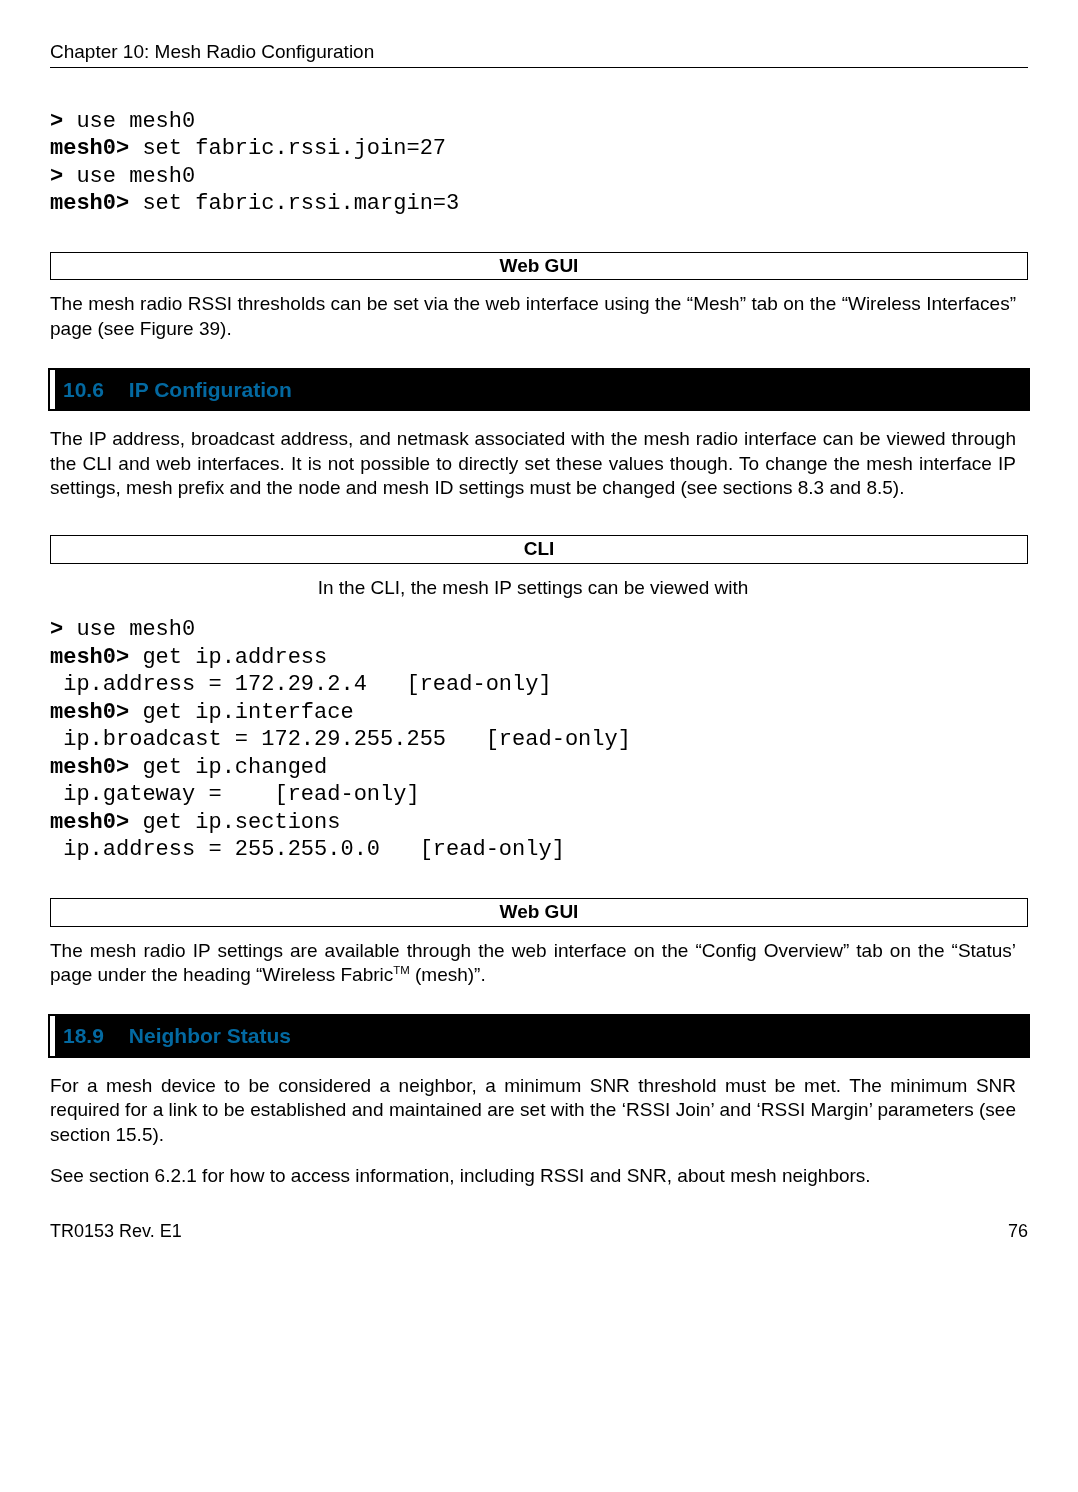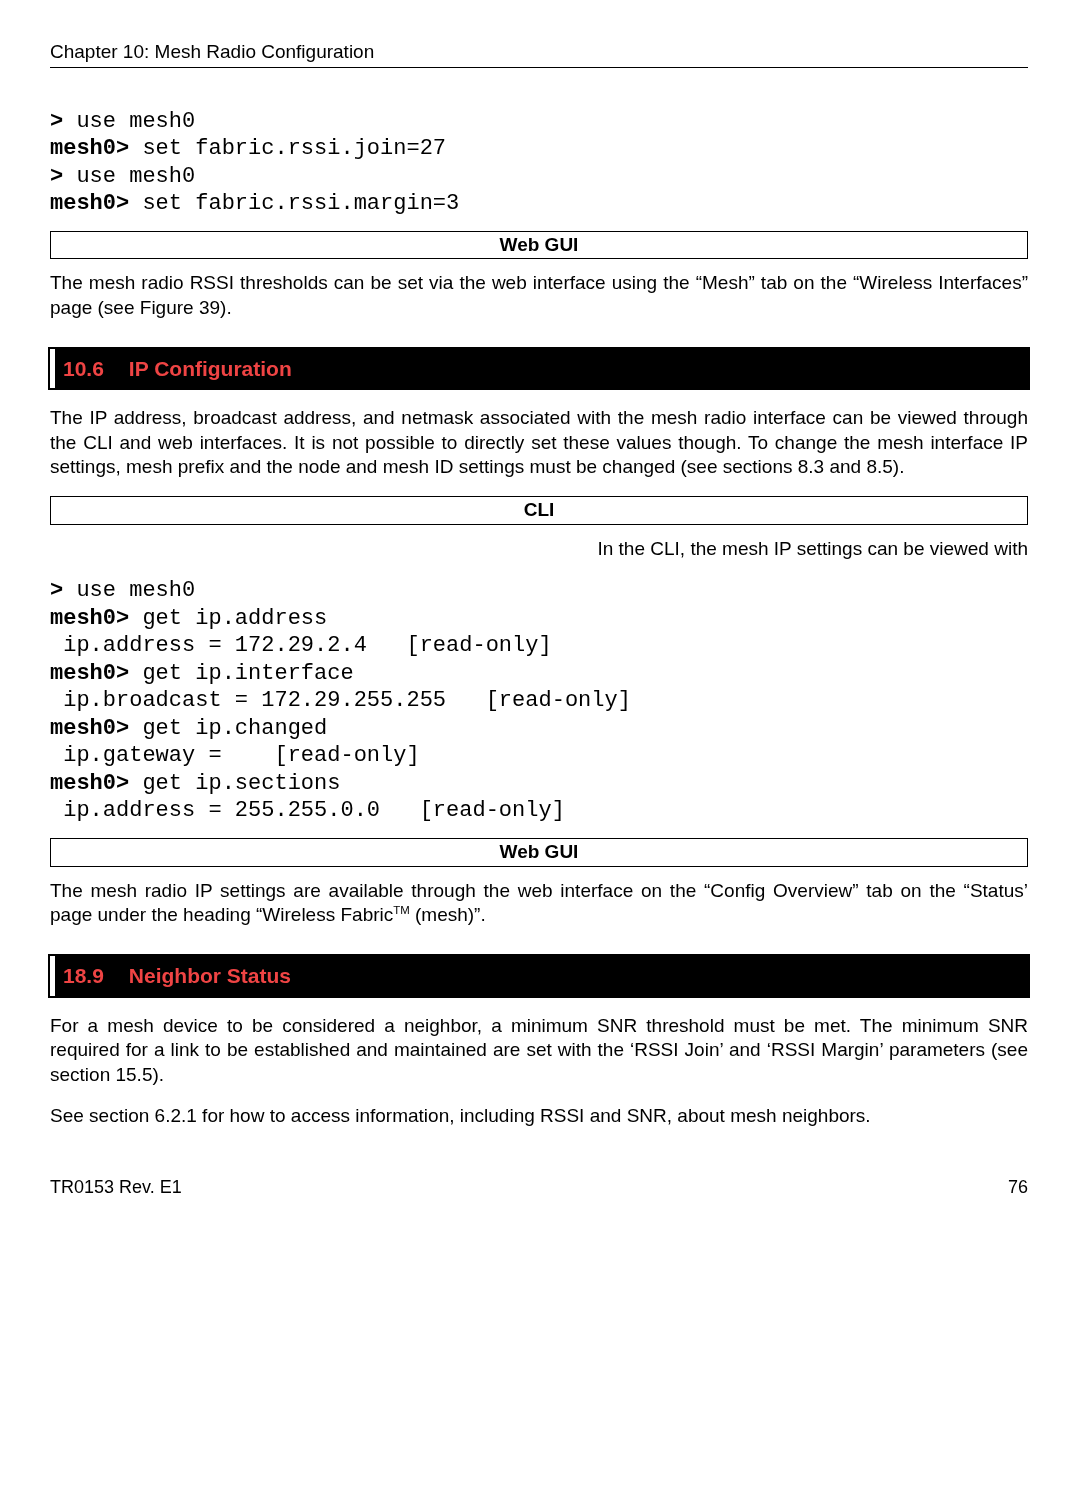"Web GUI" .box-header { margin: 13px 0 12px 0 -> 34px 0 12px 0 }
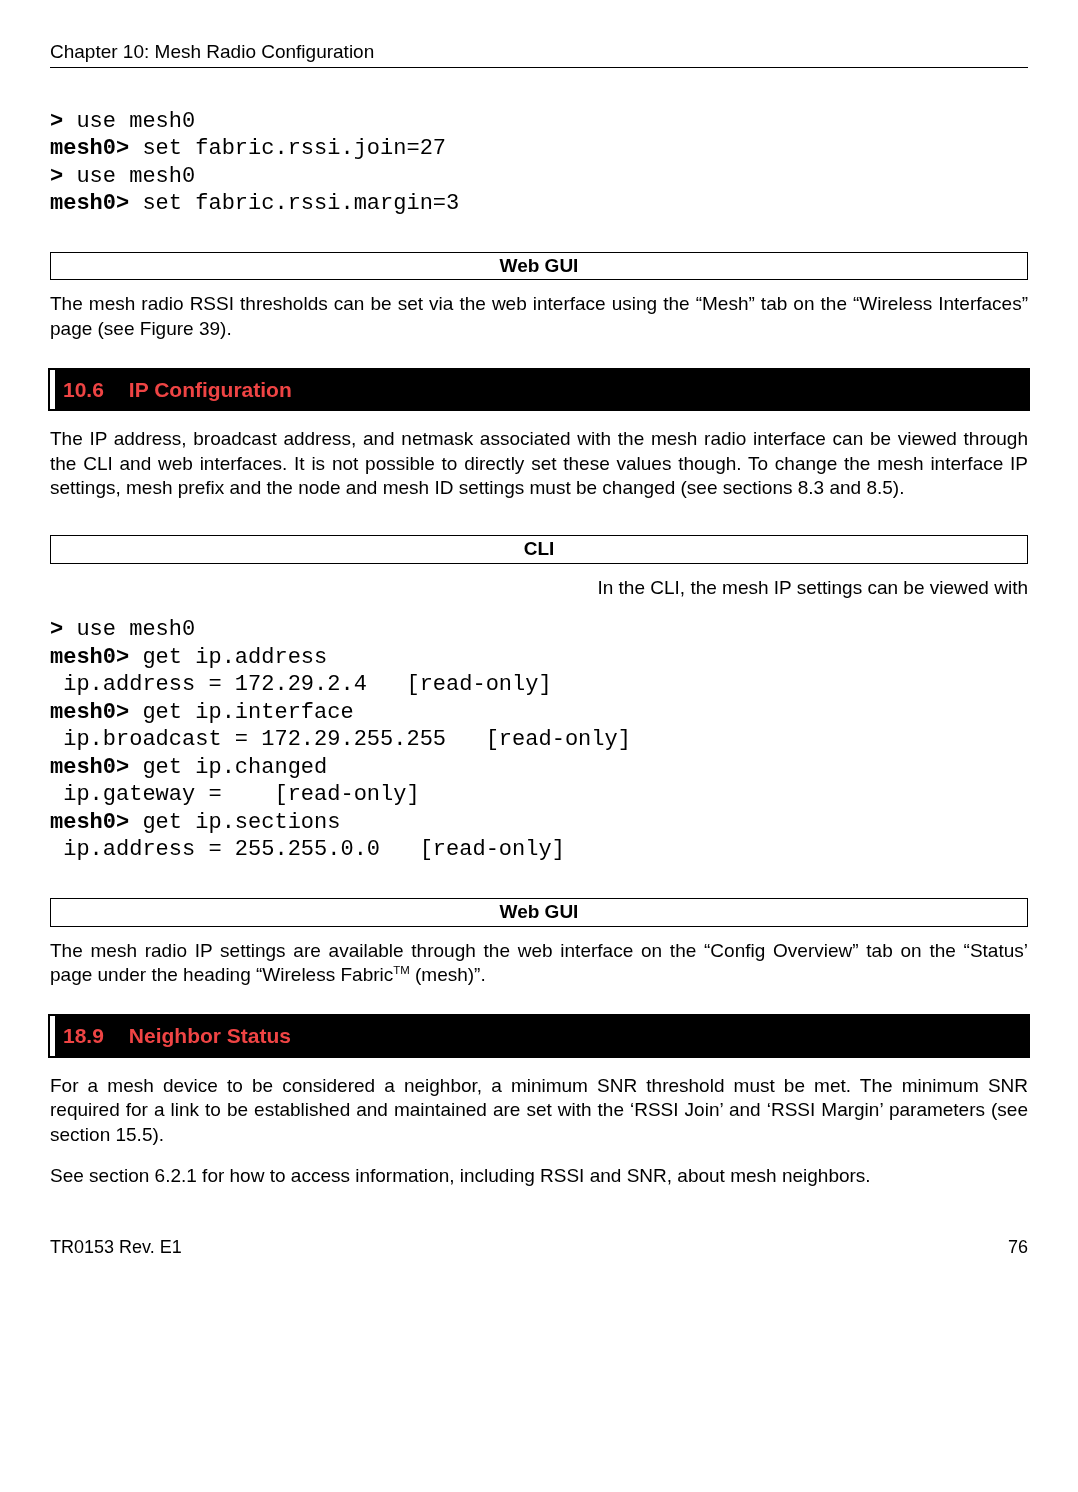"The mesh radio RSSI thresholds" .body-text { margin: 10px 0 16px 0 -> 10px 12px 16px 0 }
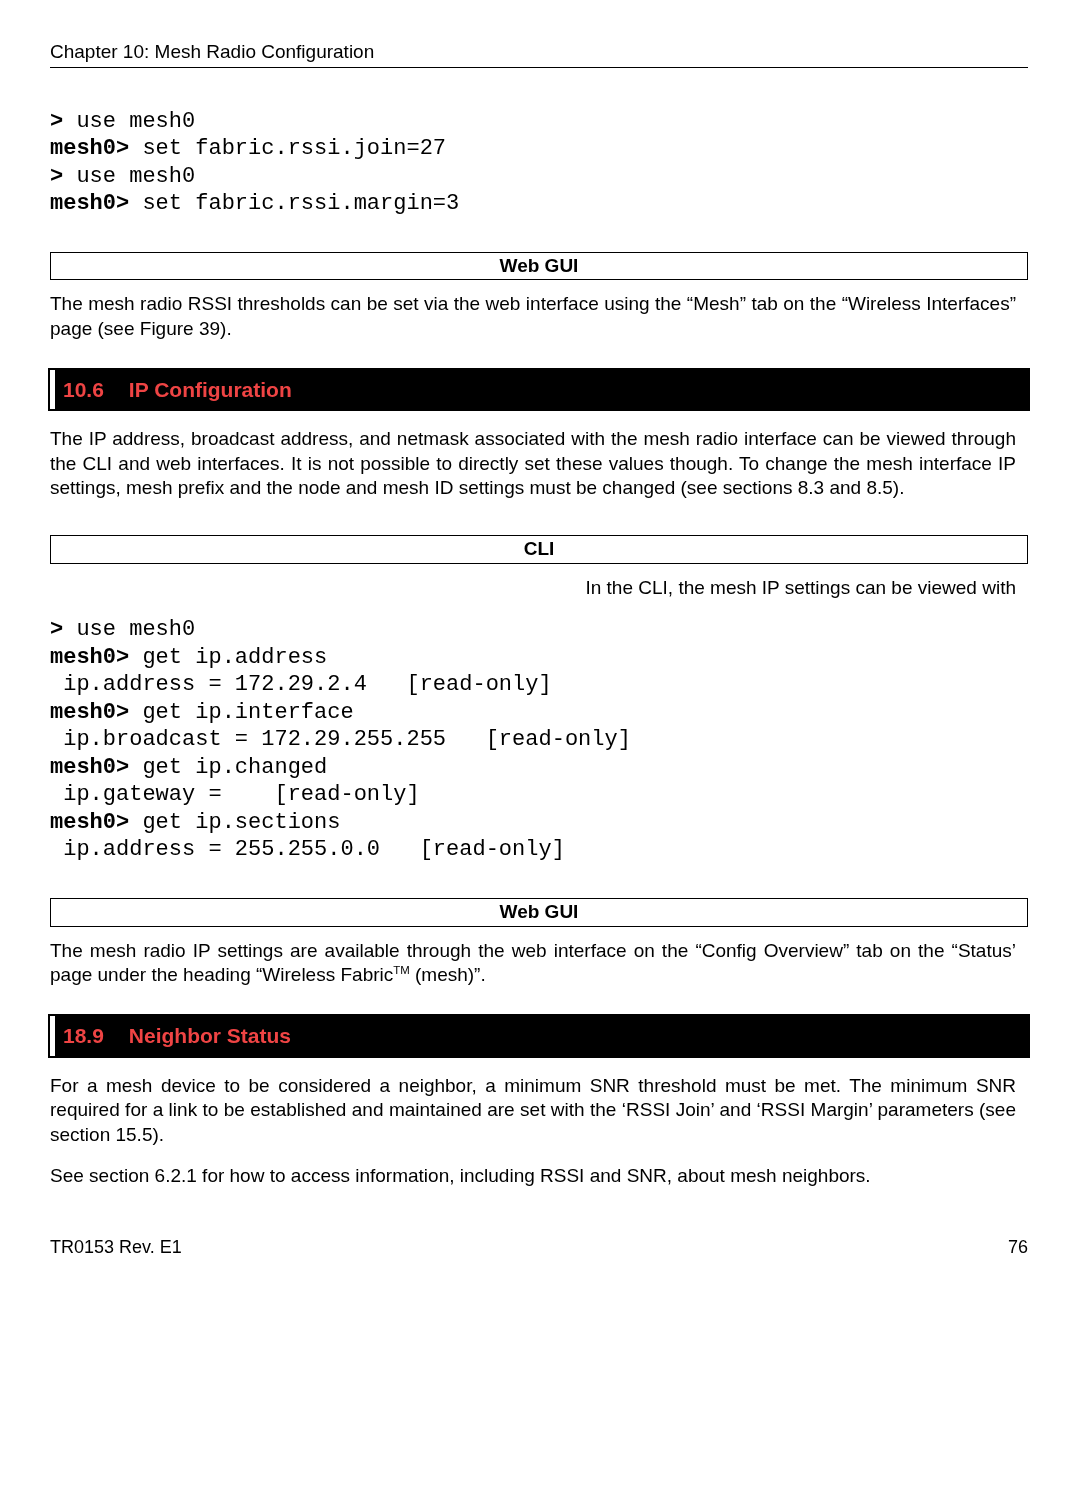"10.6 IP Configuration" .section-bar { color: #ef4444 -> #0369a1 }
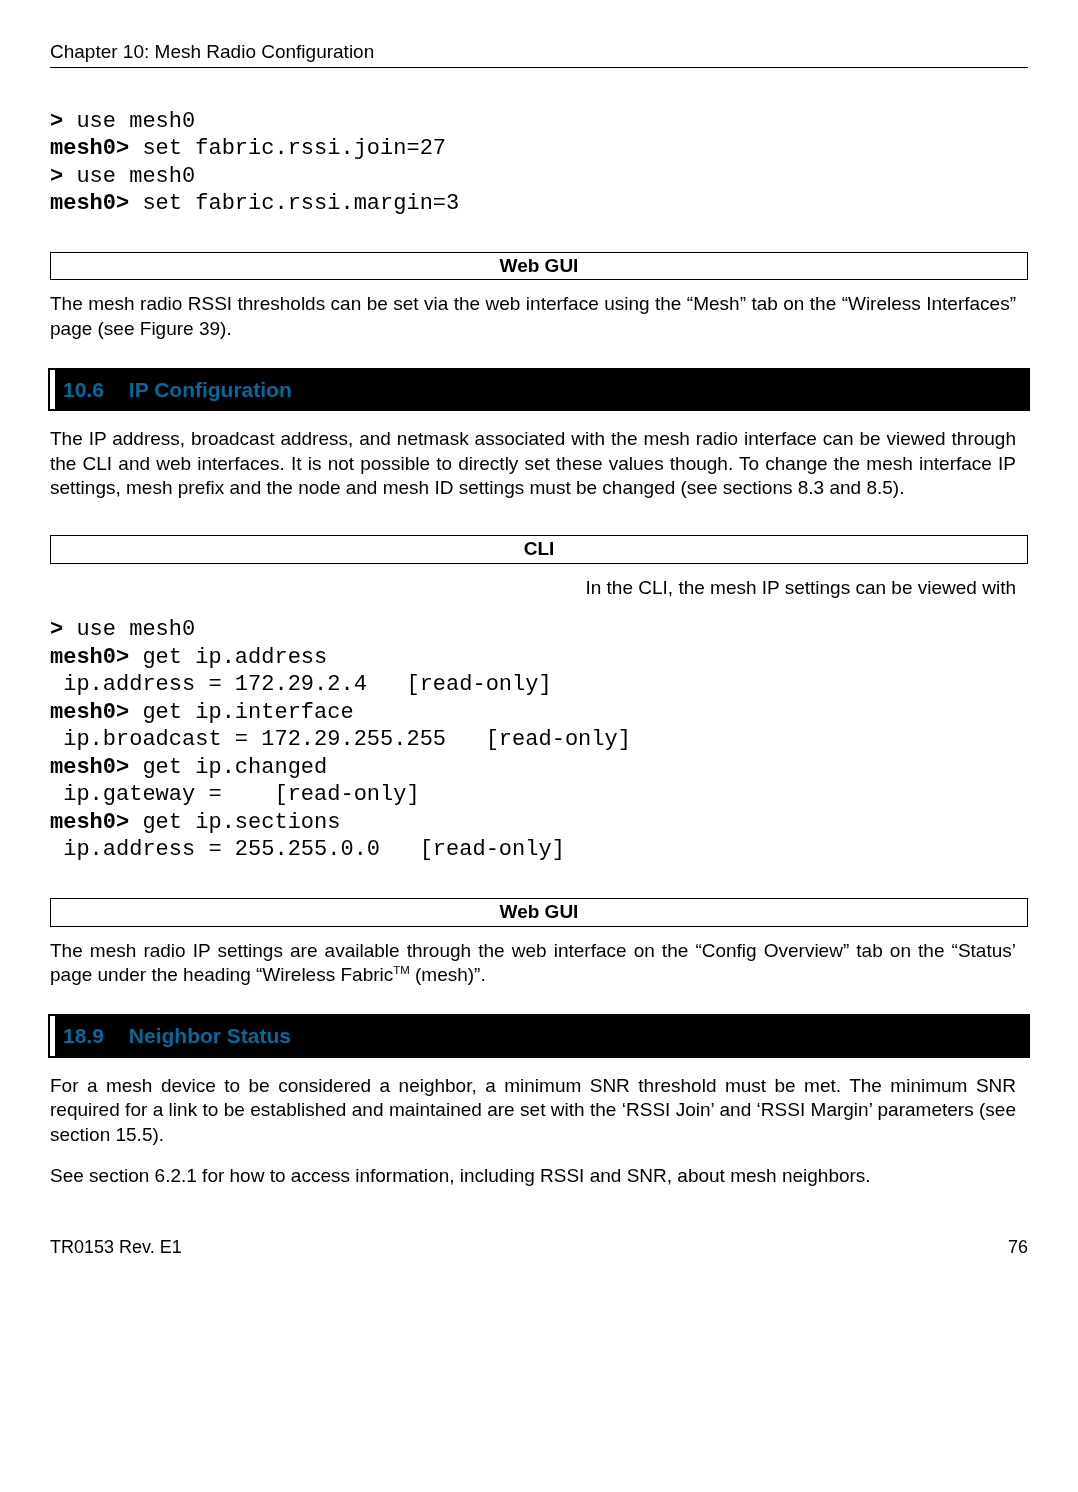"In the CLI, the mesh" div.body-text { text-align: right -> center }
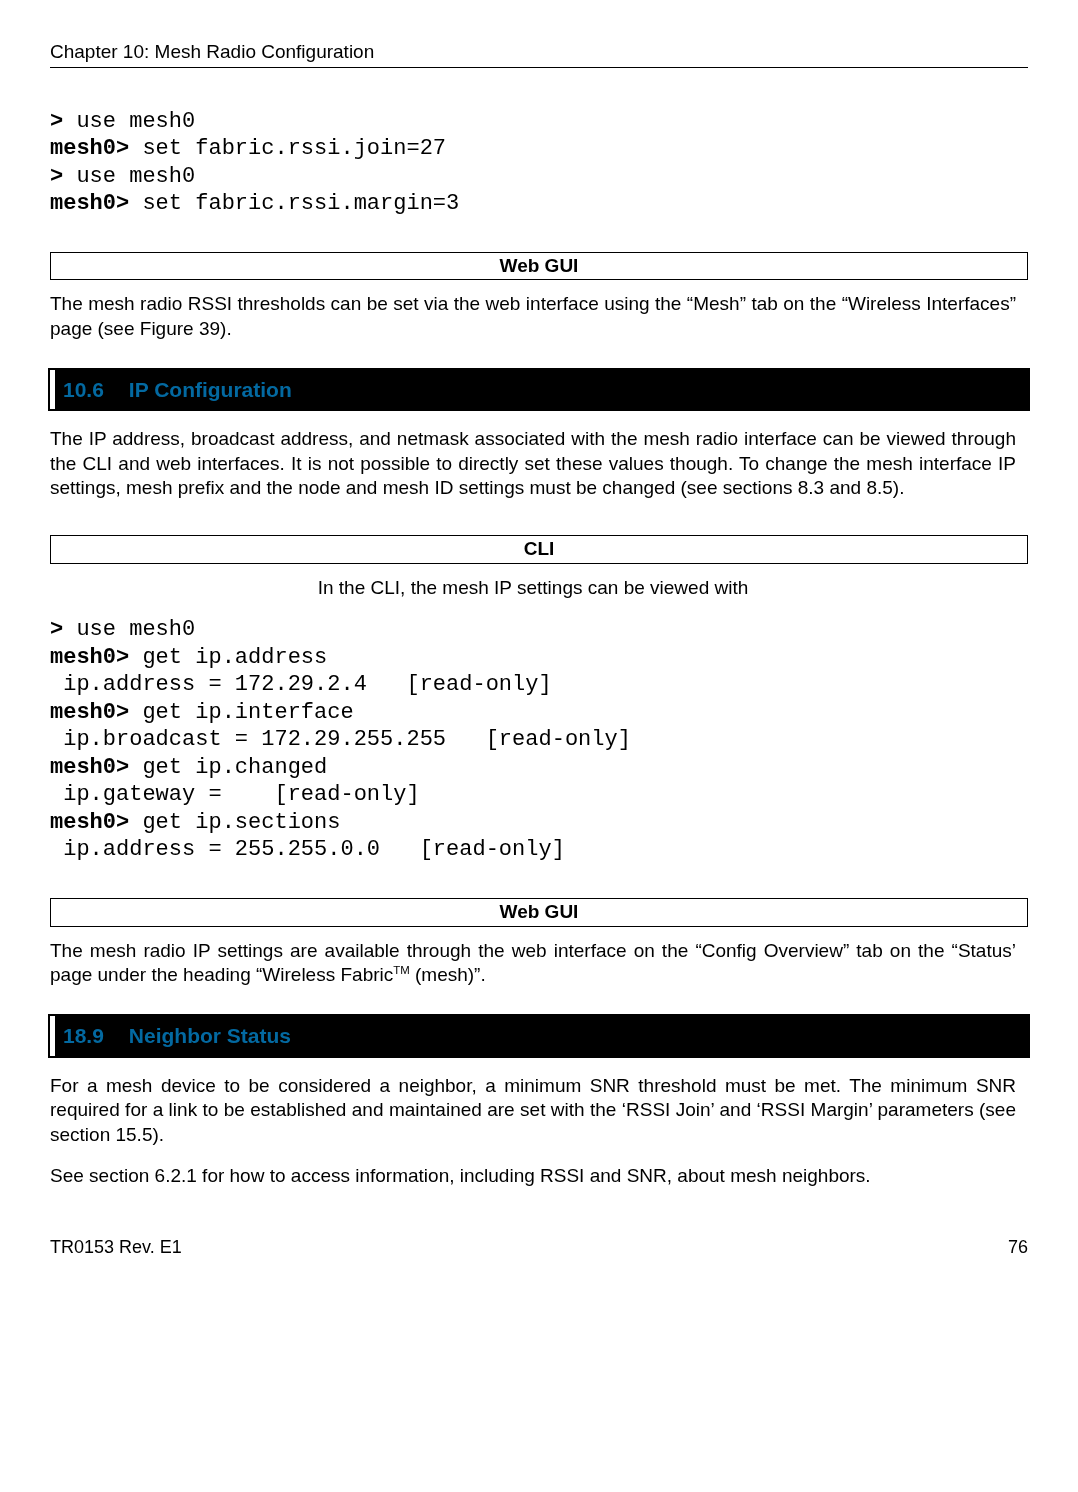"TR0153 Rev. E1" .footer { margin-top: 48px -> 32px }
